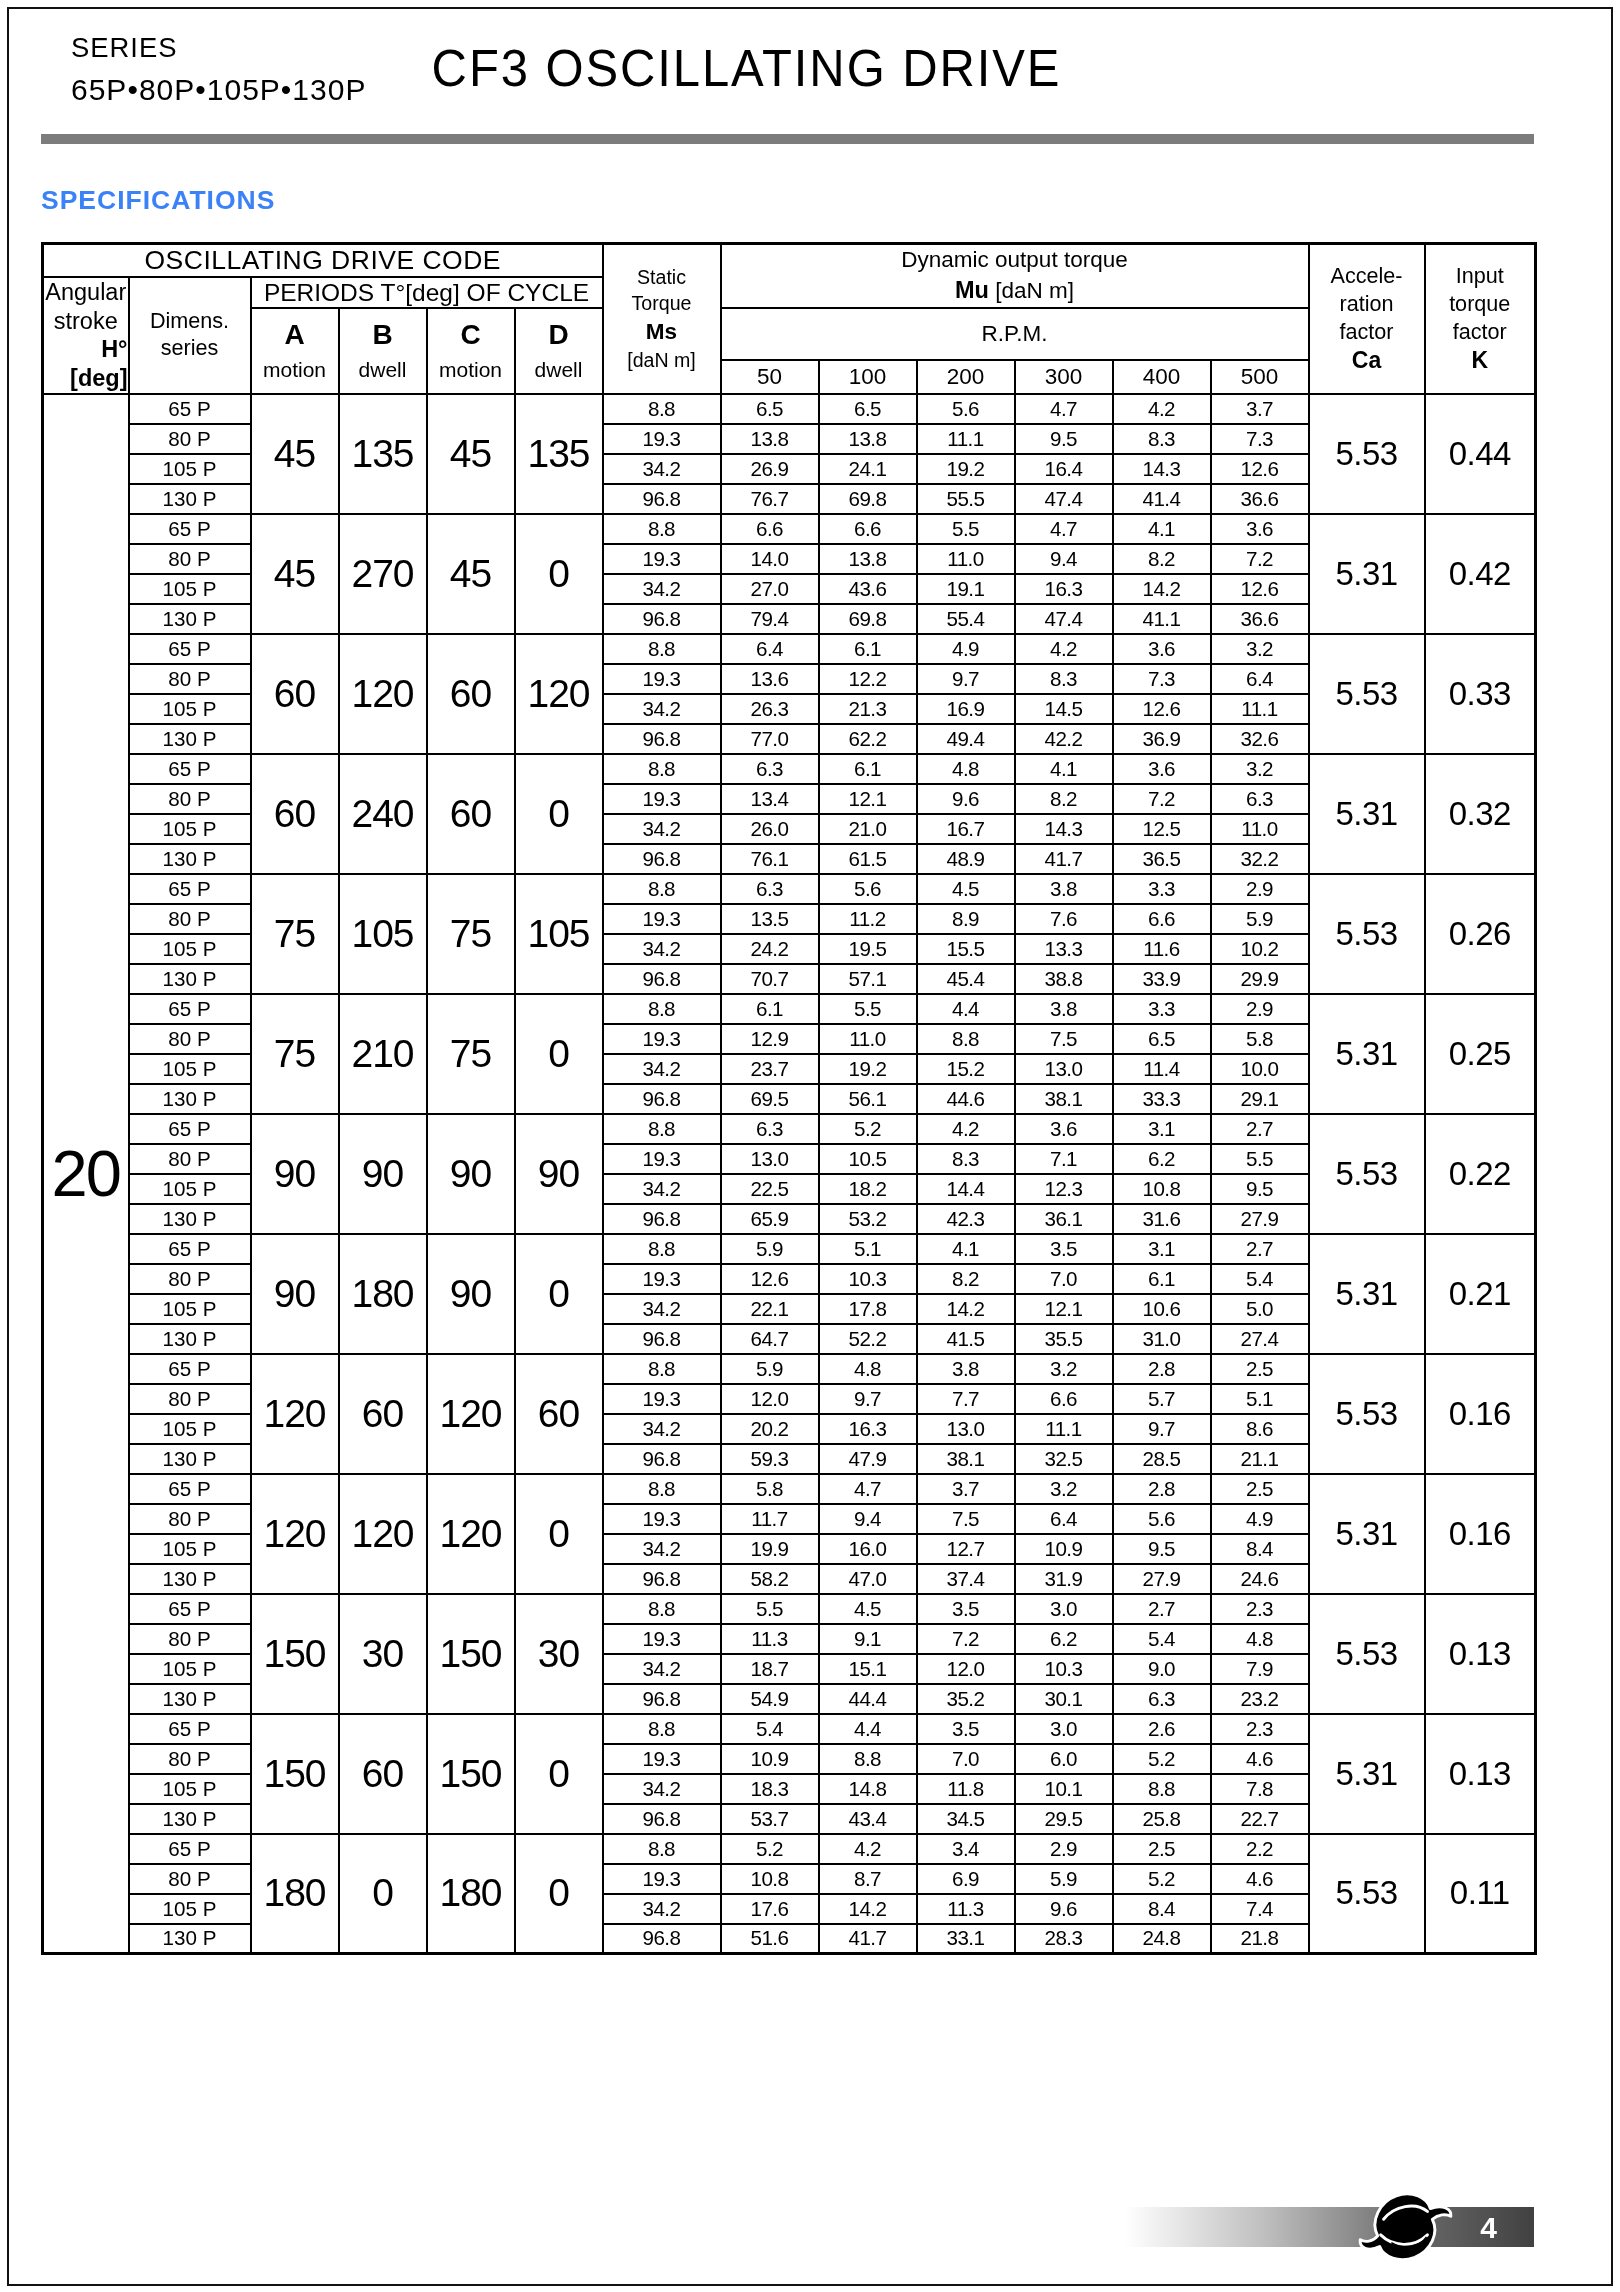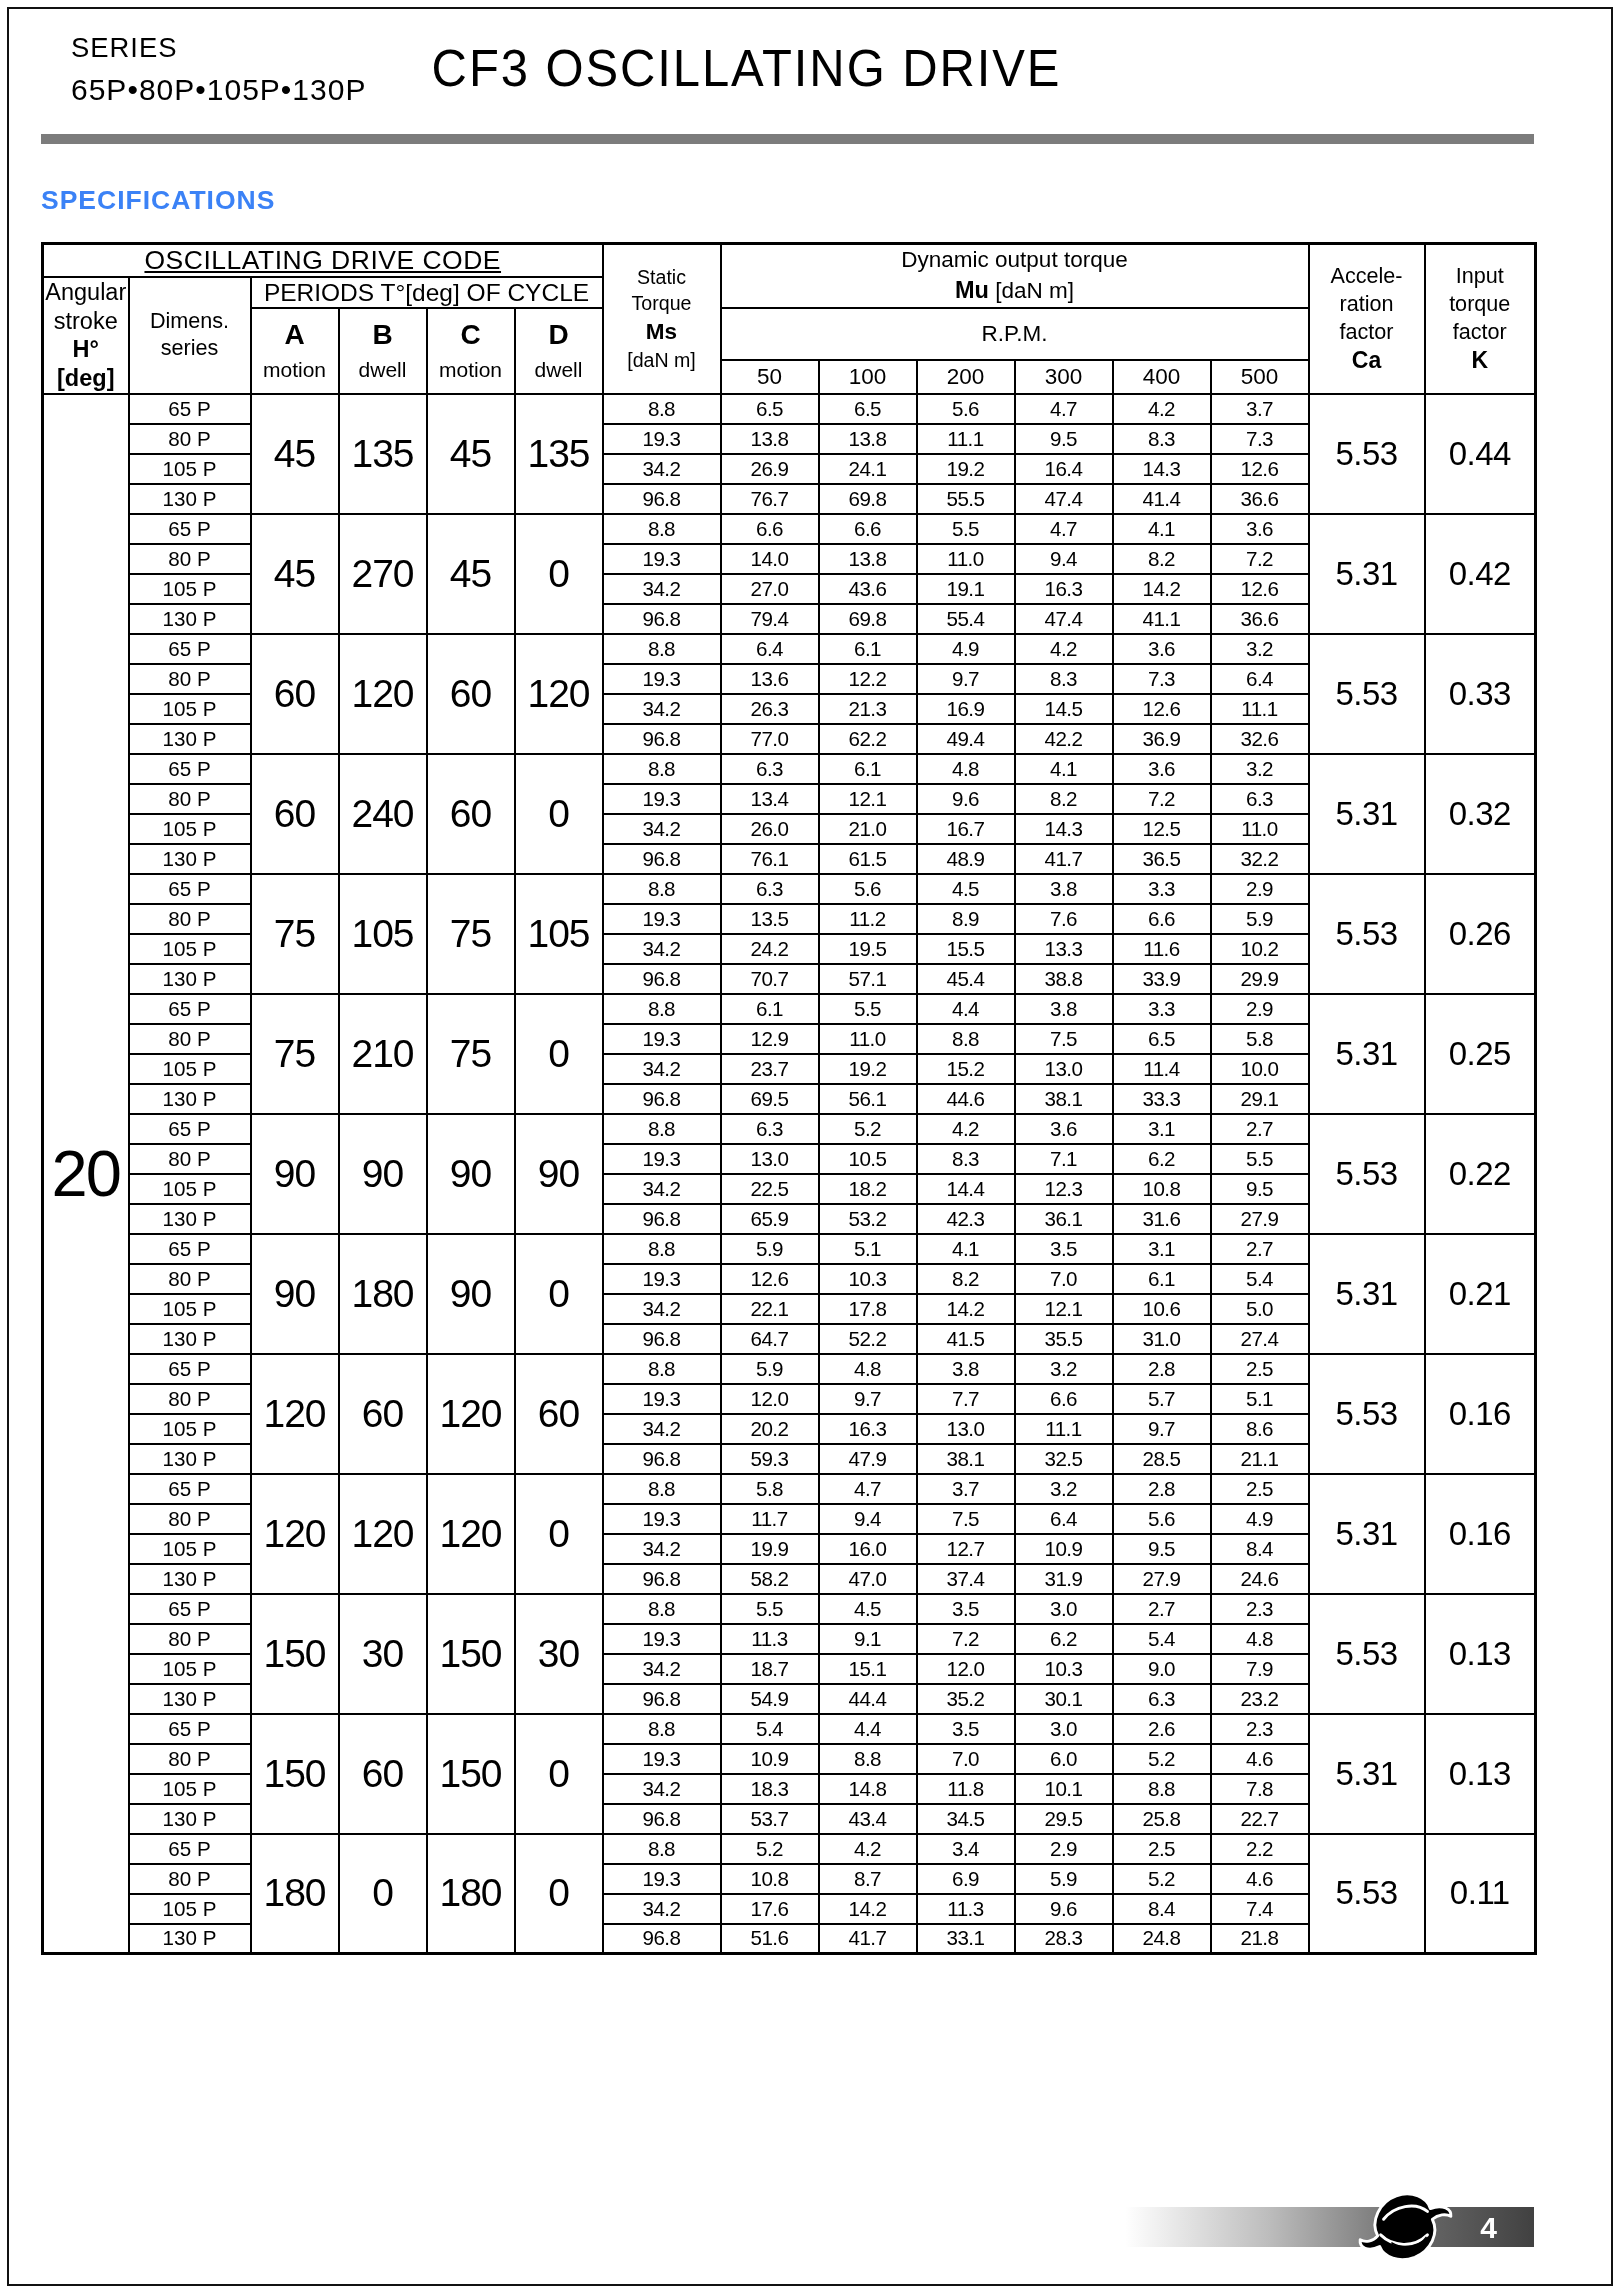"OSCILLATING DRIVE CODE" .code-hdr { text-decoration: underline -> none }
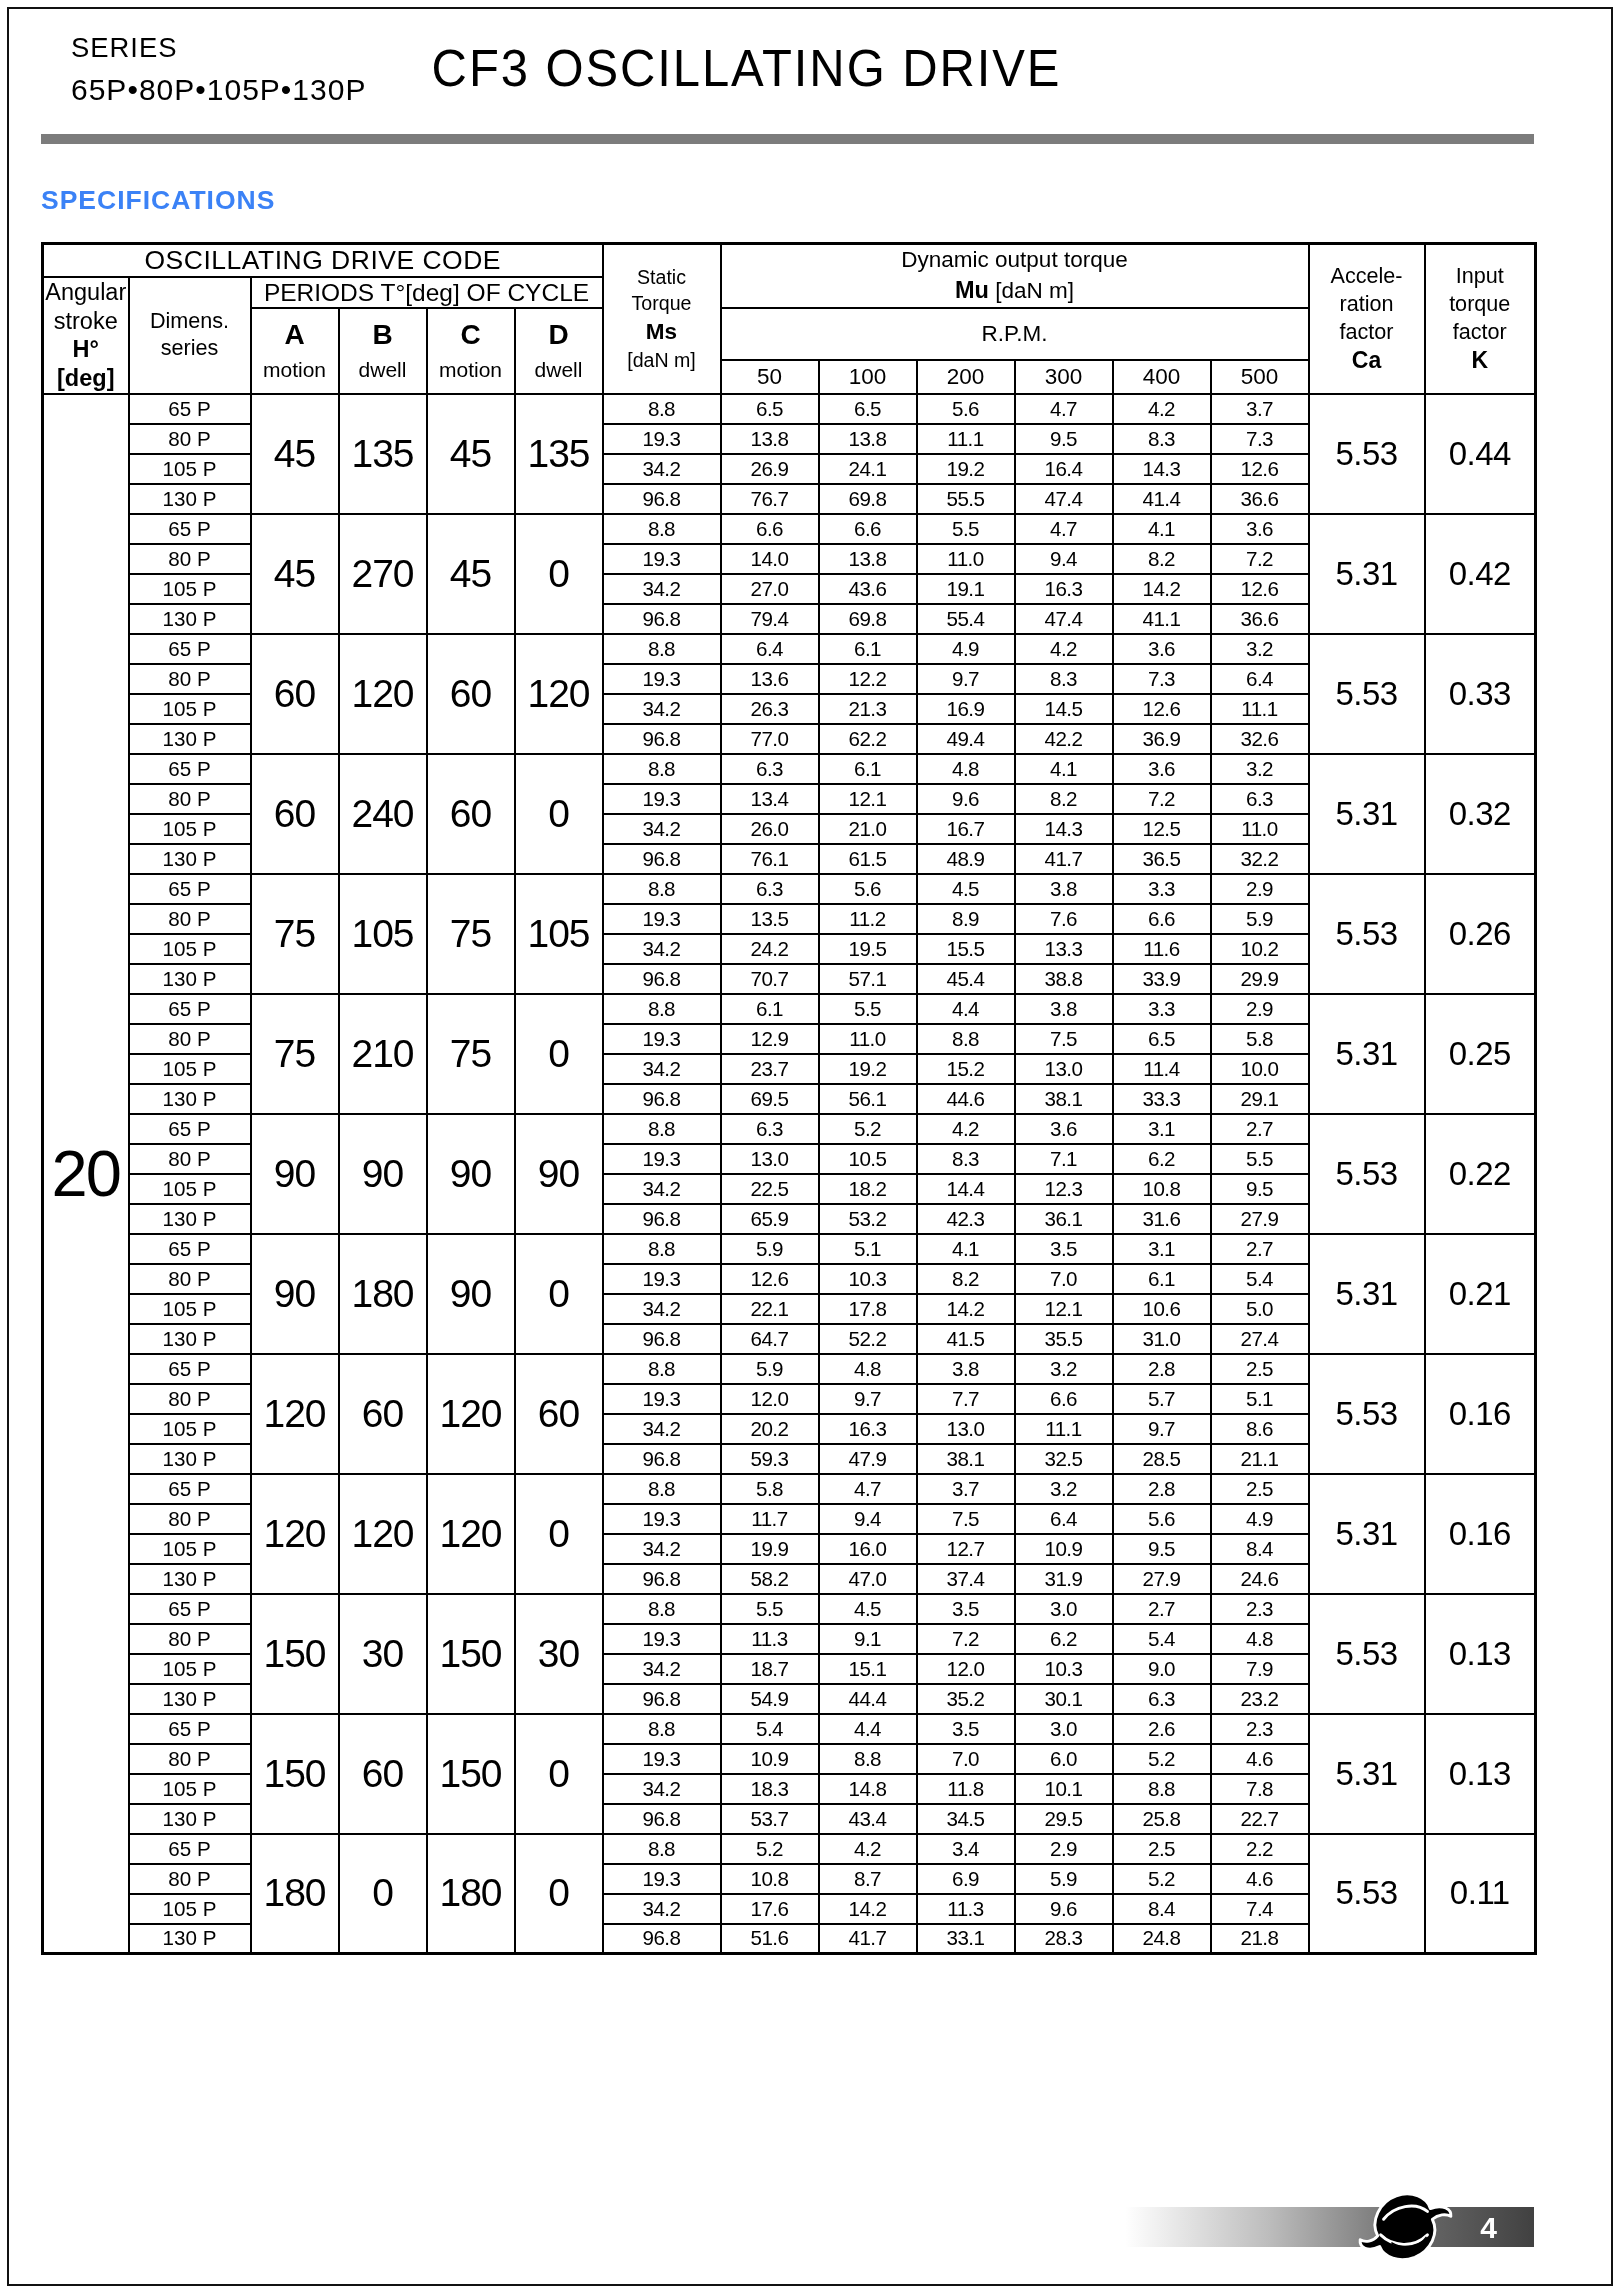"H°[deg]" .angular-hdr .l3 { text-align: none -> right }
